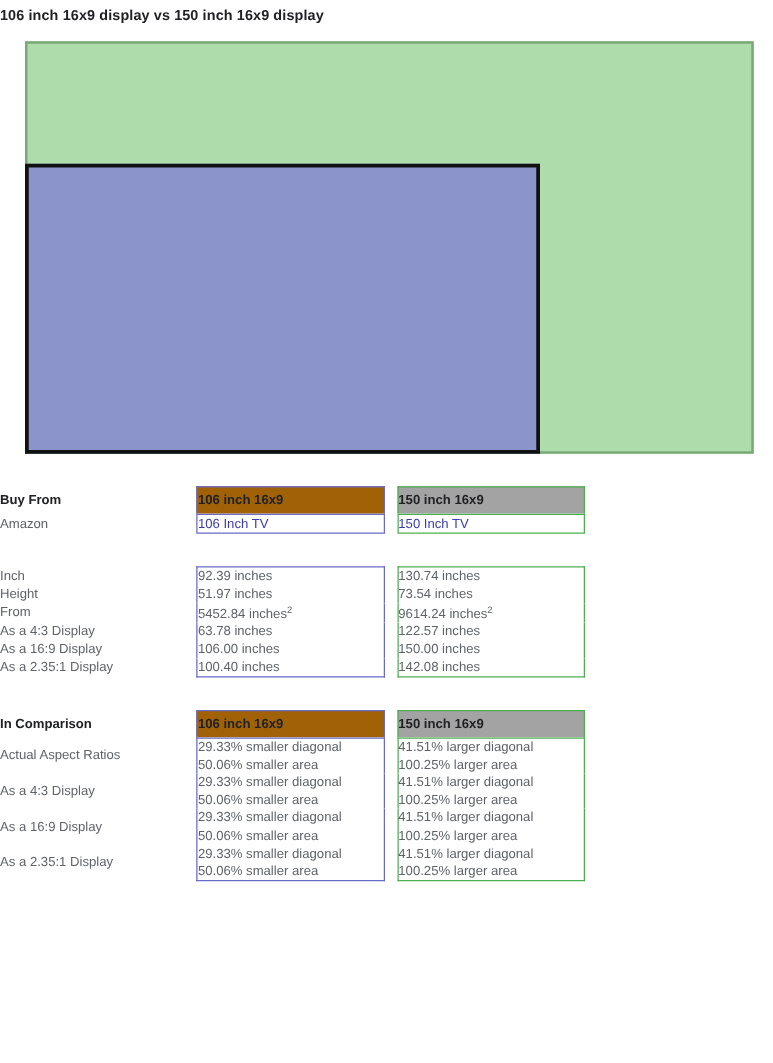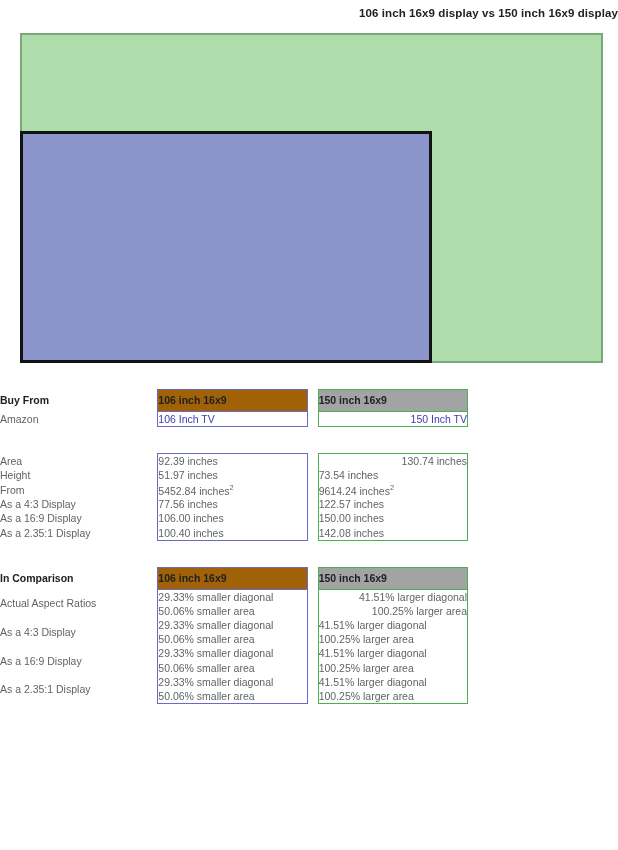"106 inch 16x9 display vs" .title { padding-left: 30px -> none; text-align: right -> left }
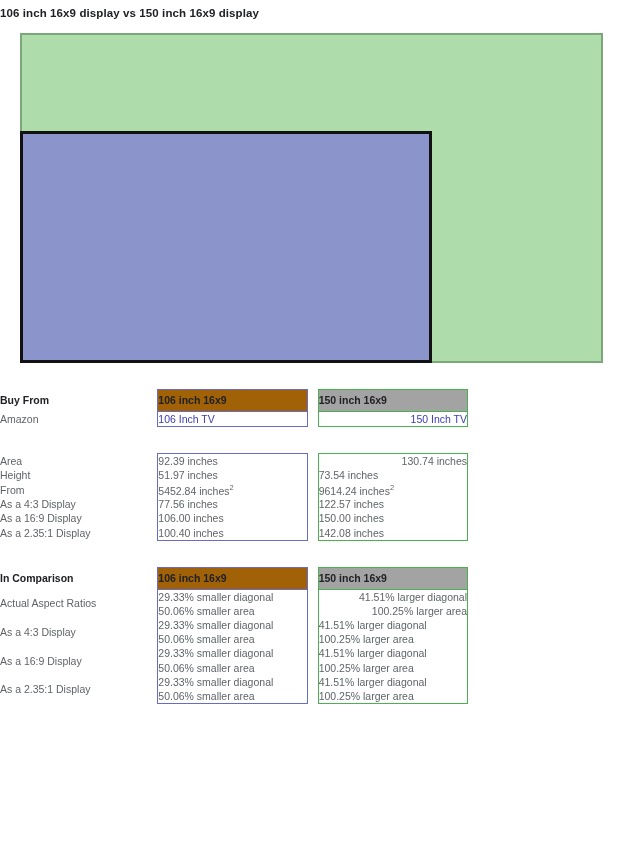"150 Inch TV" .cell.first.green { text-align: right -> none }
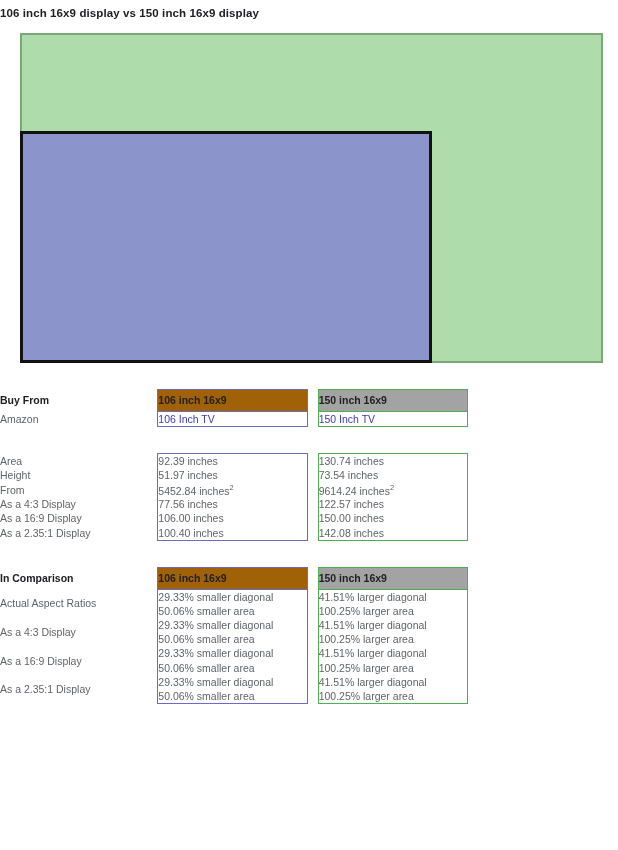"Area" td.lbl { text: Area -> Inch }
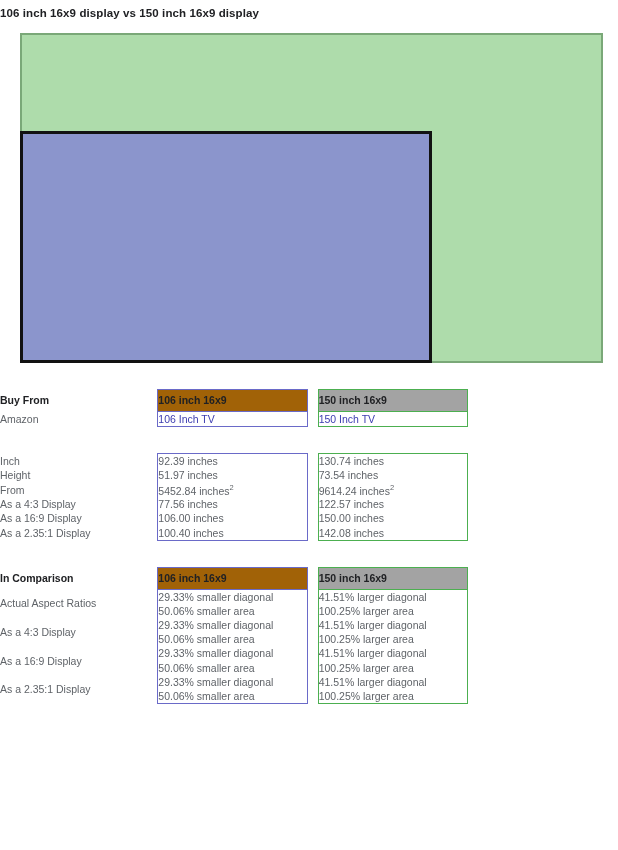"77.56 inches" td.cell { text: 77.56 -> 63.78 }
